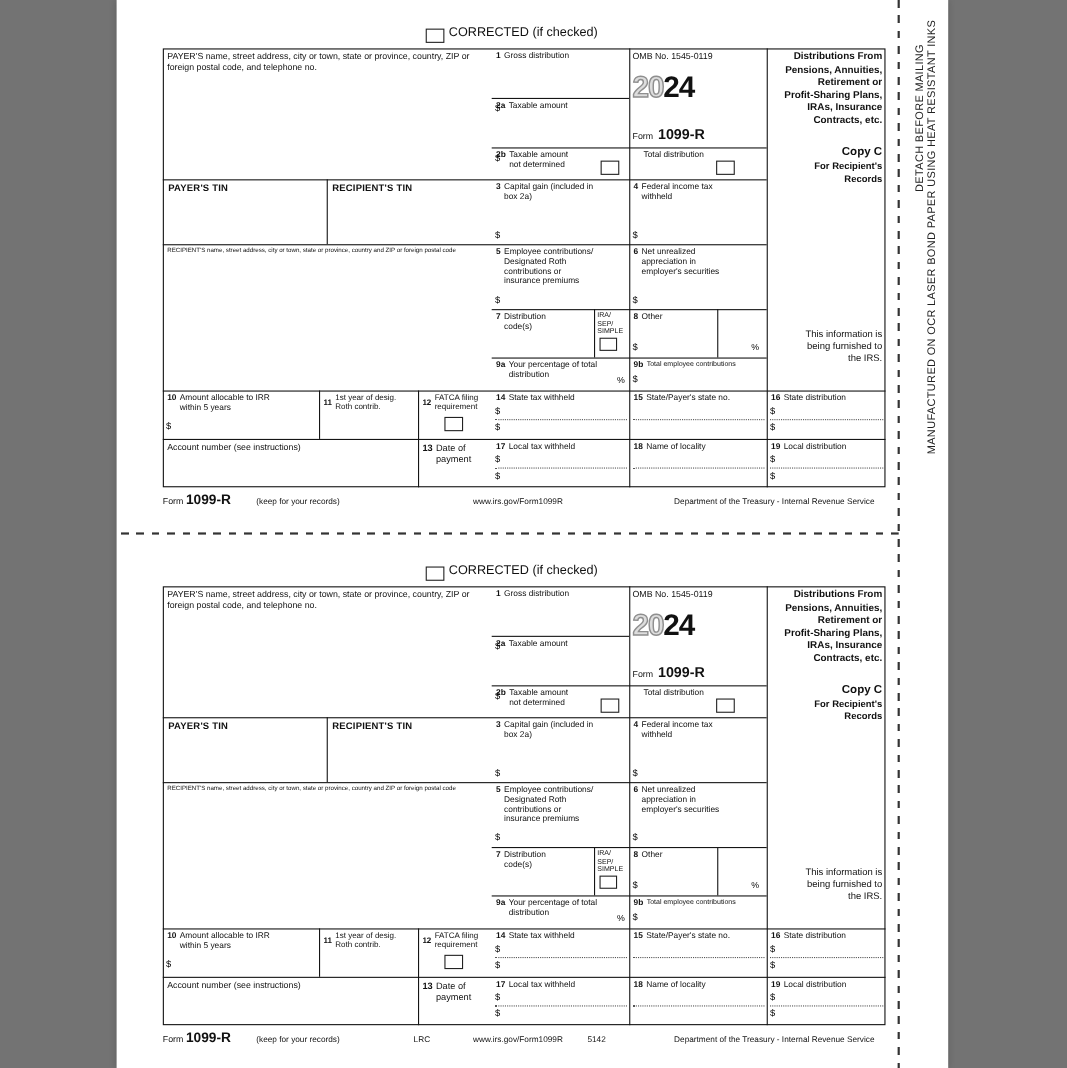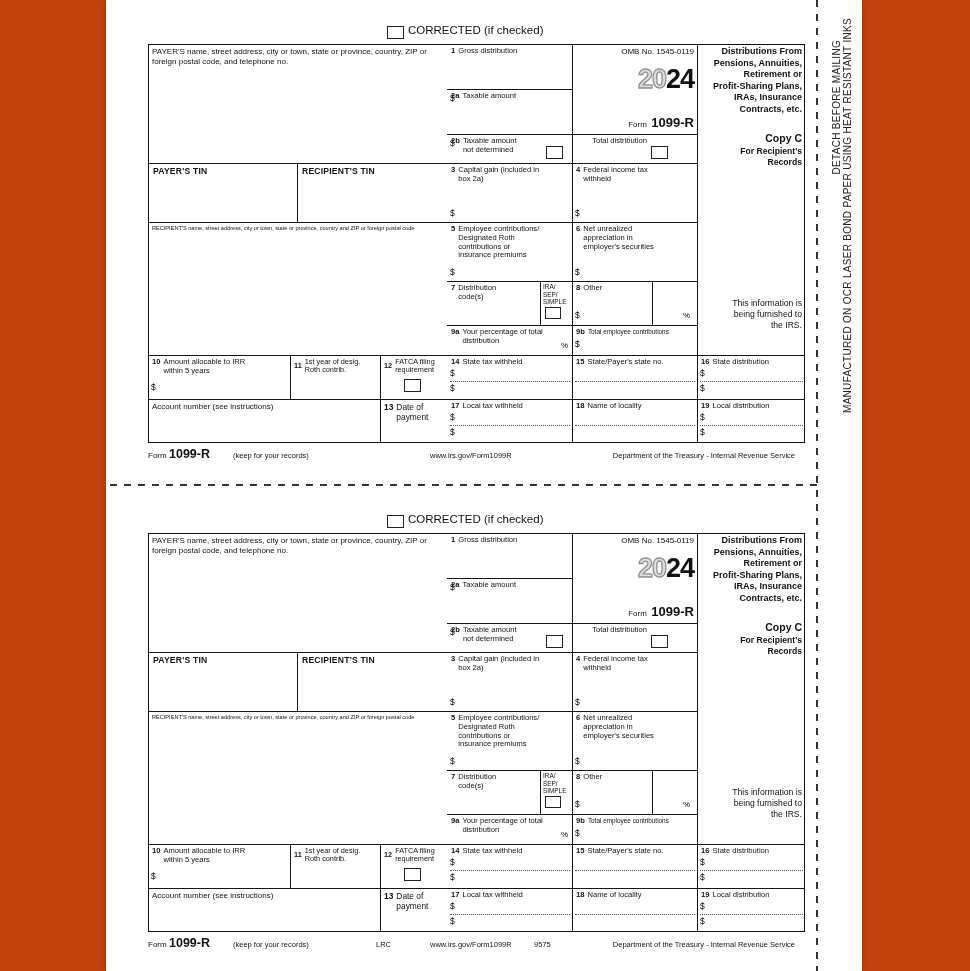"CORRECTED (if checked)" #root { background: #c2410c -> #737373 }
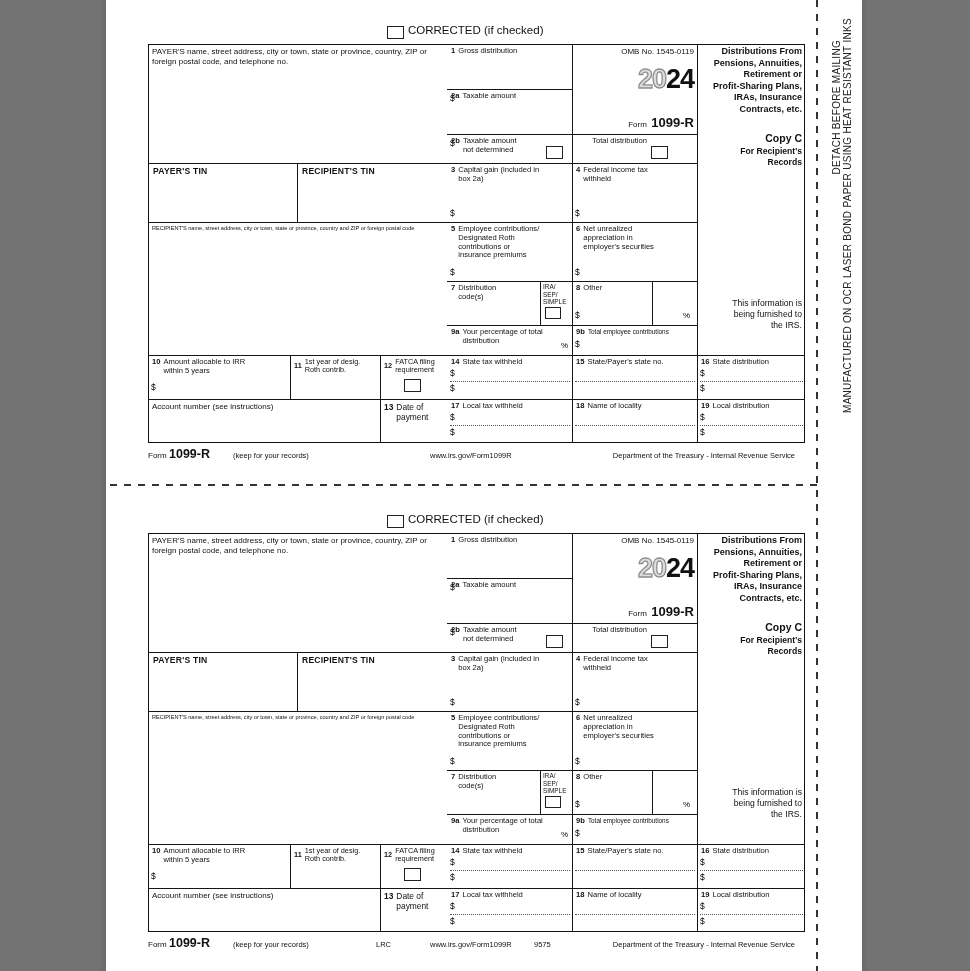"OMB No. 1545-0119" .ctr { text-align: right -> left }
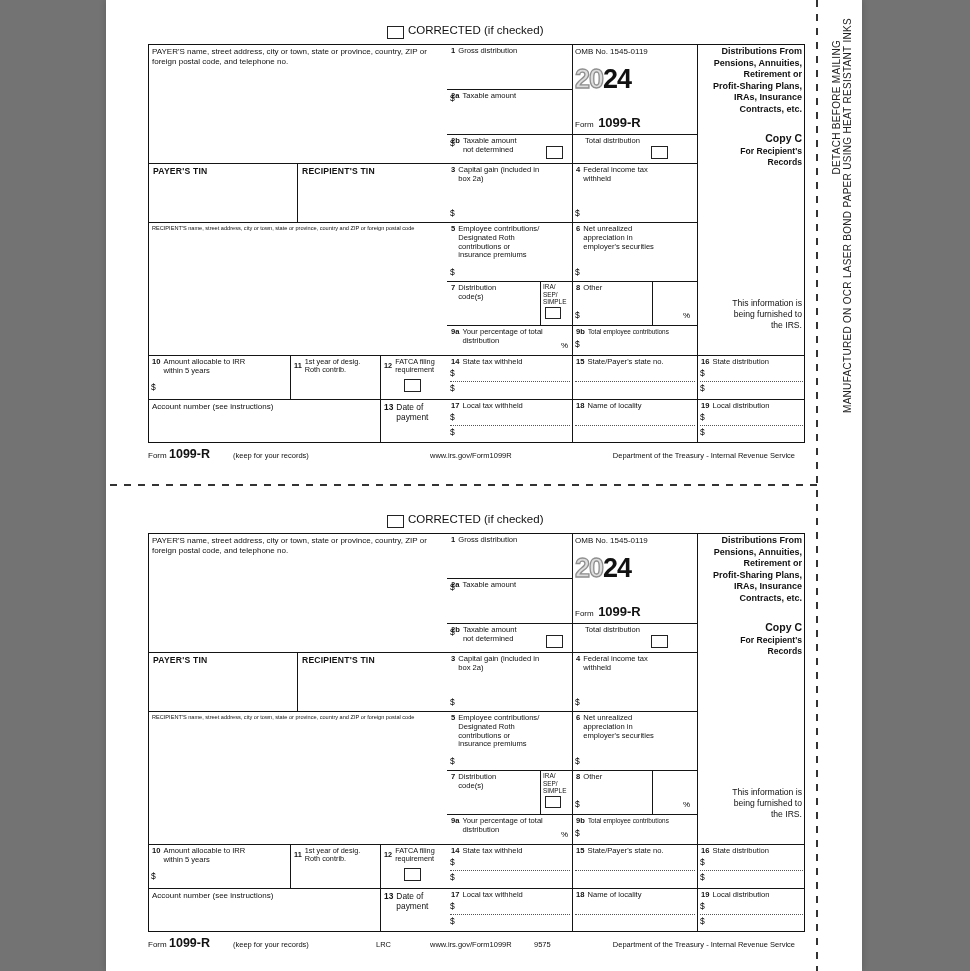"9575" span.c { text: 9575 -> 5142 }
